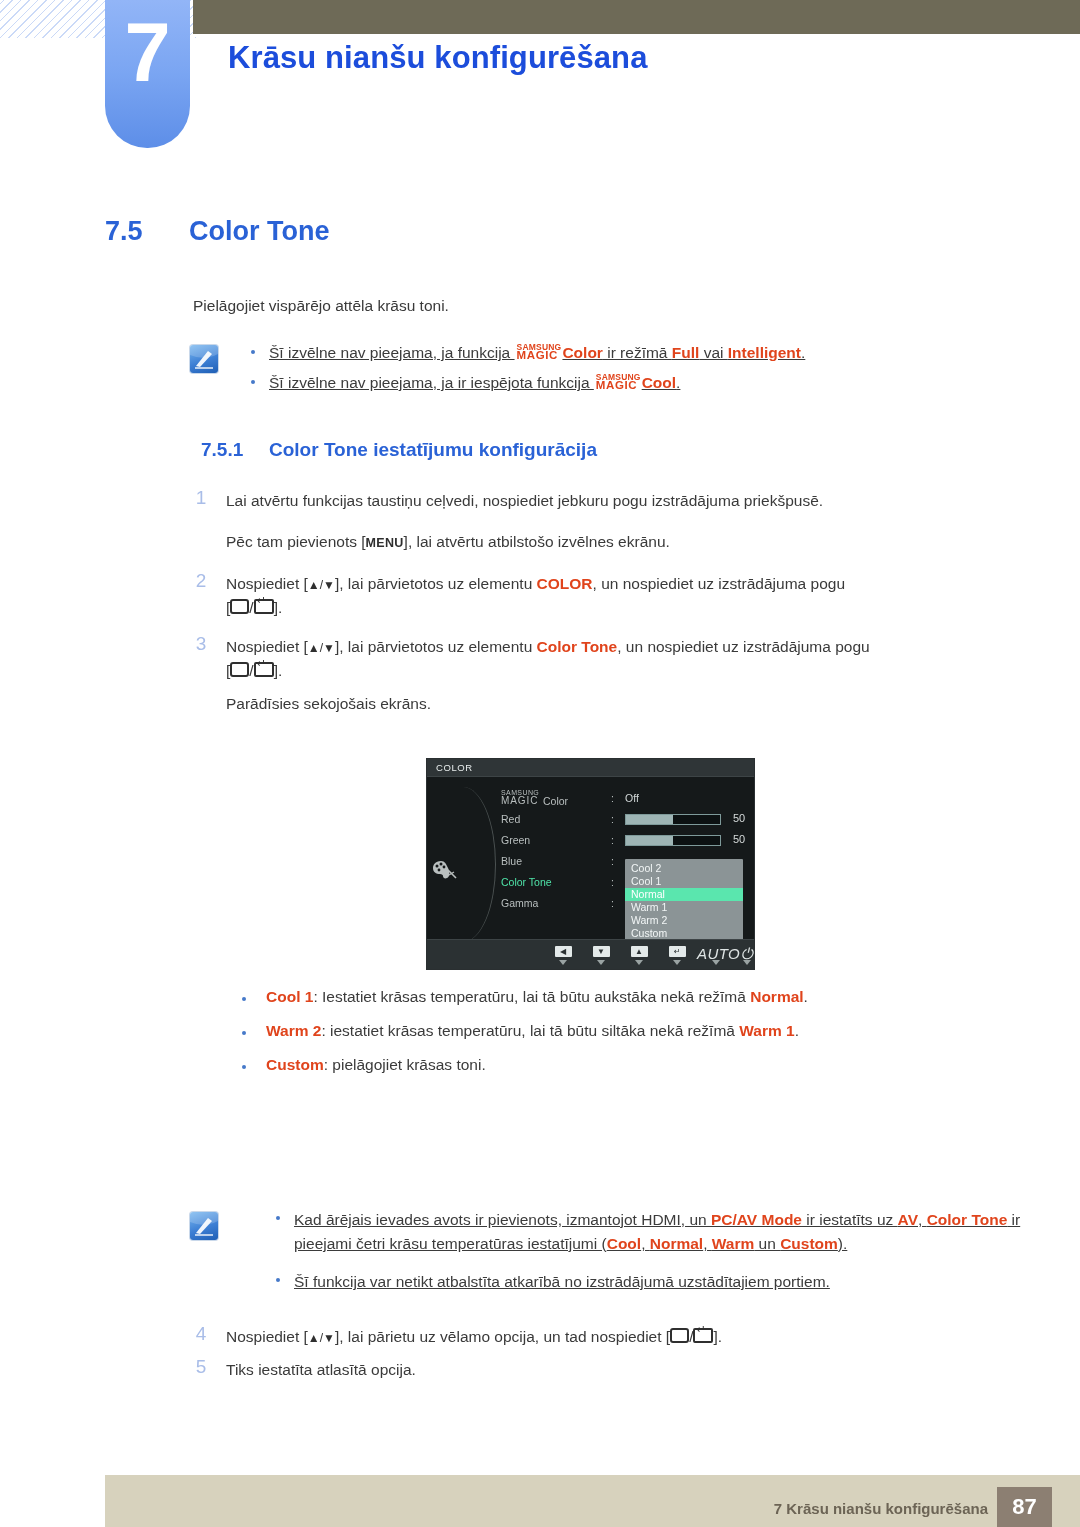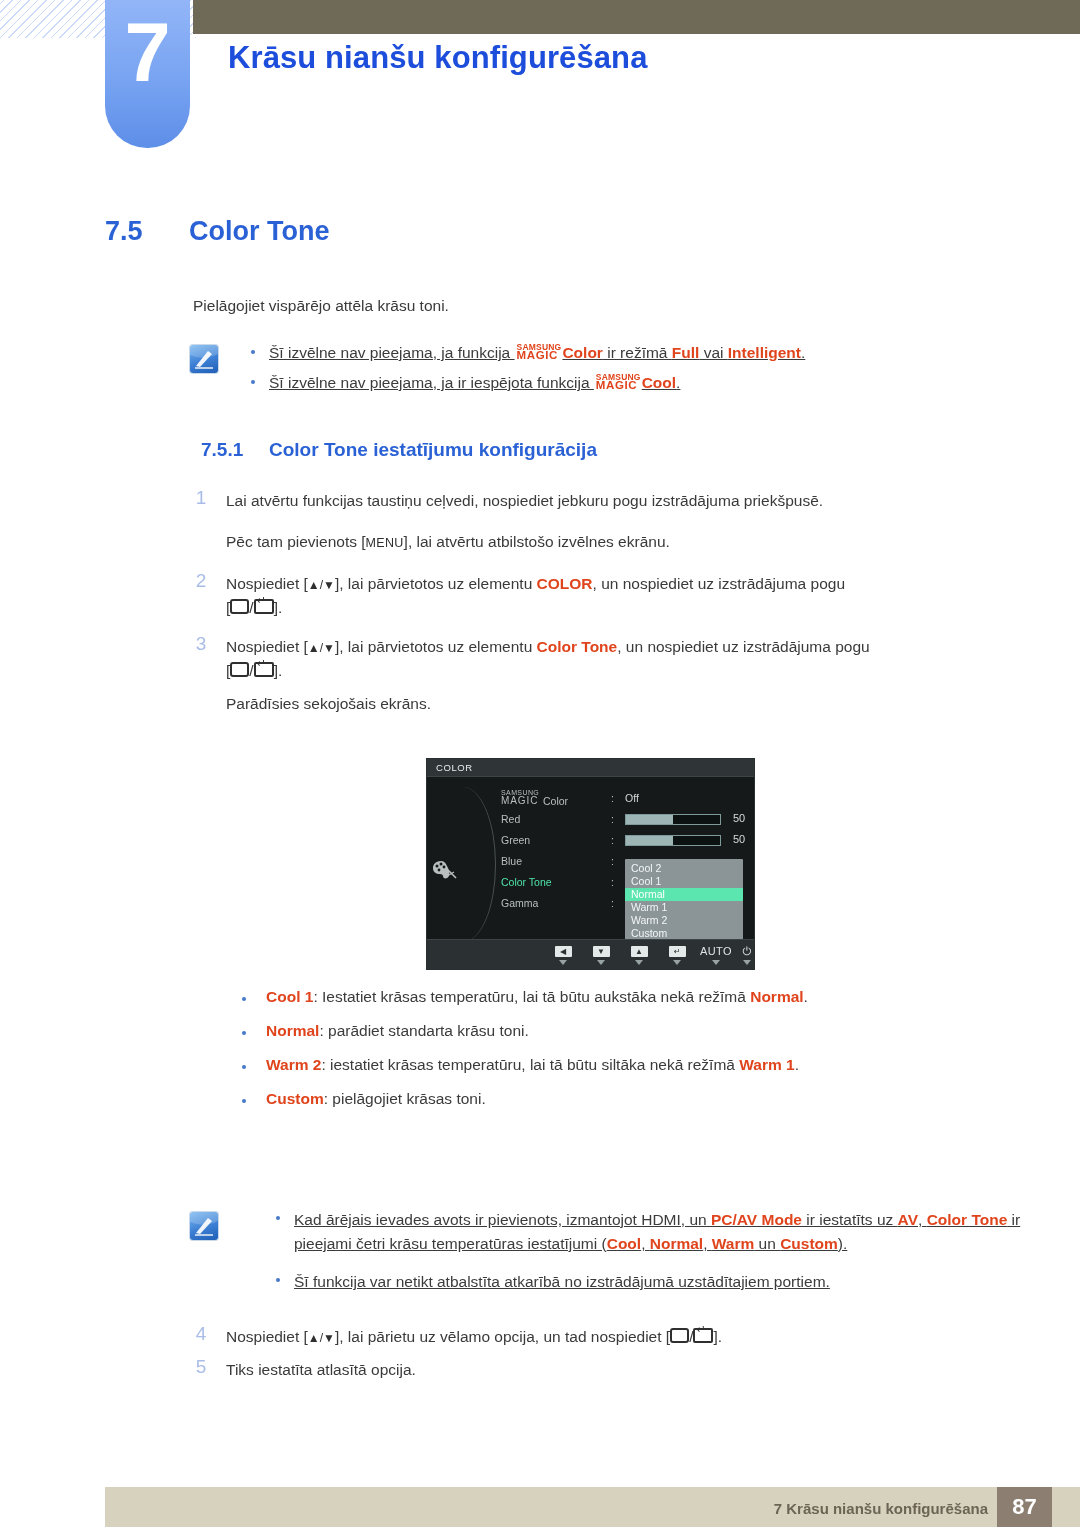"MENU" .kbd { font-weight: normal -> bold }
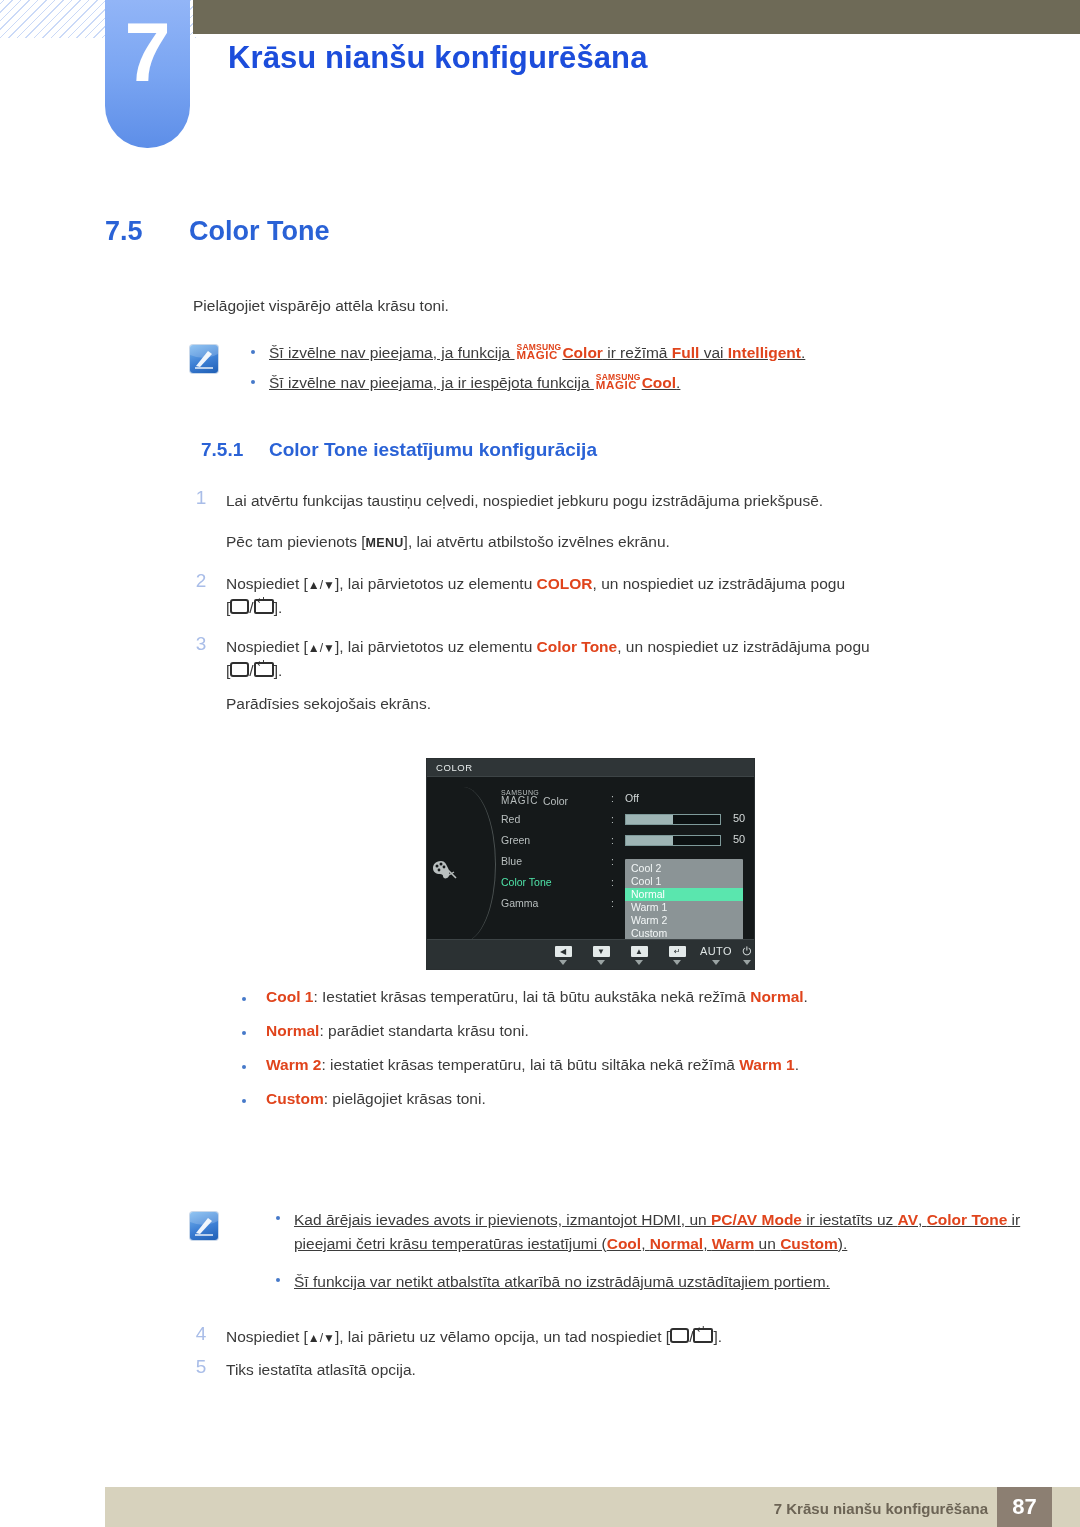"AUTO" .osd-txt { font-size: 11px -> 15px; font-style: none -> italic }
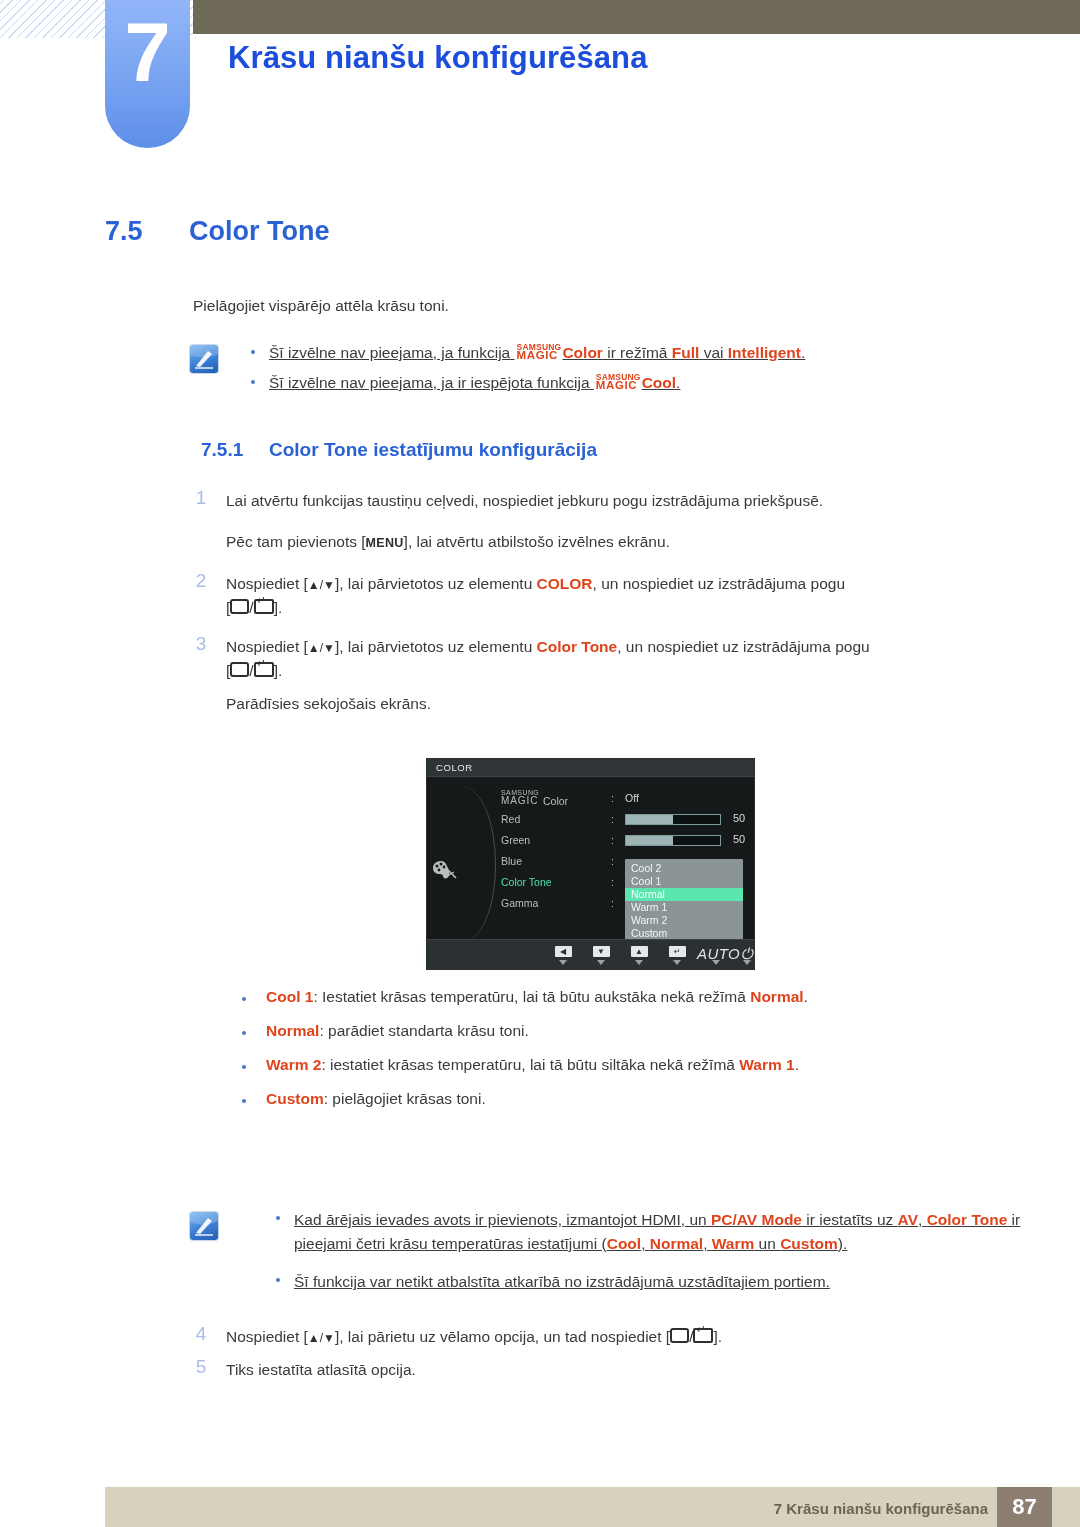"Normal: parādiet standarta krāsu toni." div.row { html: <div> <span></span> <span>Normal</span><span>: </span><span>parādiet standarta krāsu toni.</span><span></span><span></span> </div> -> none }
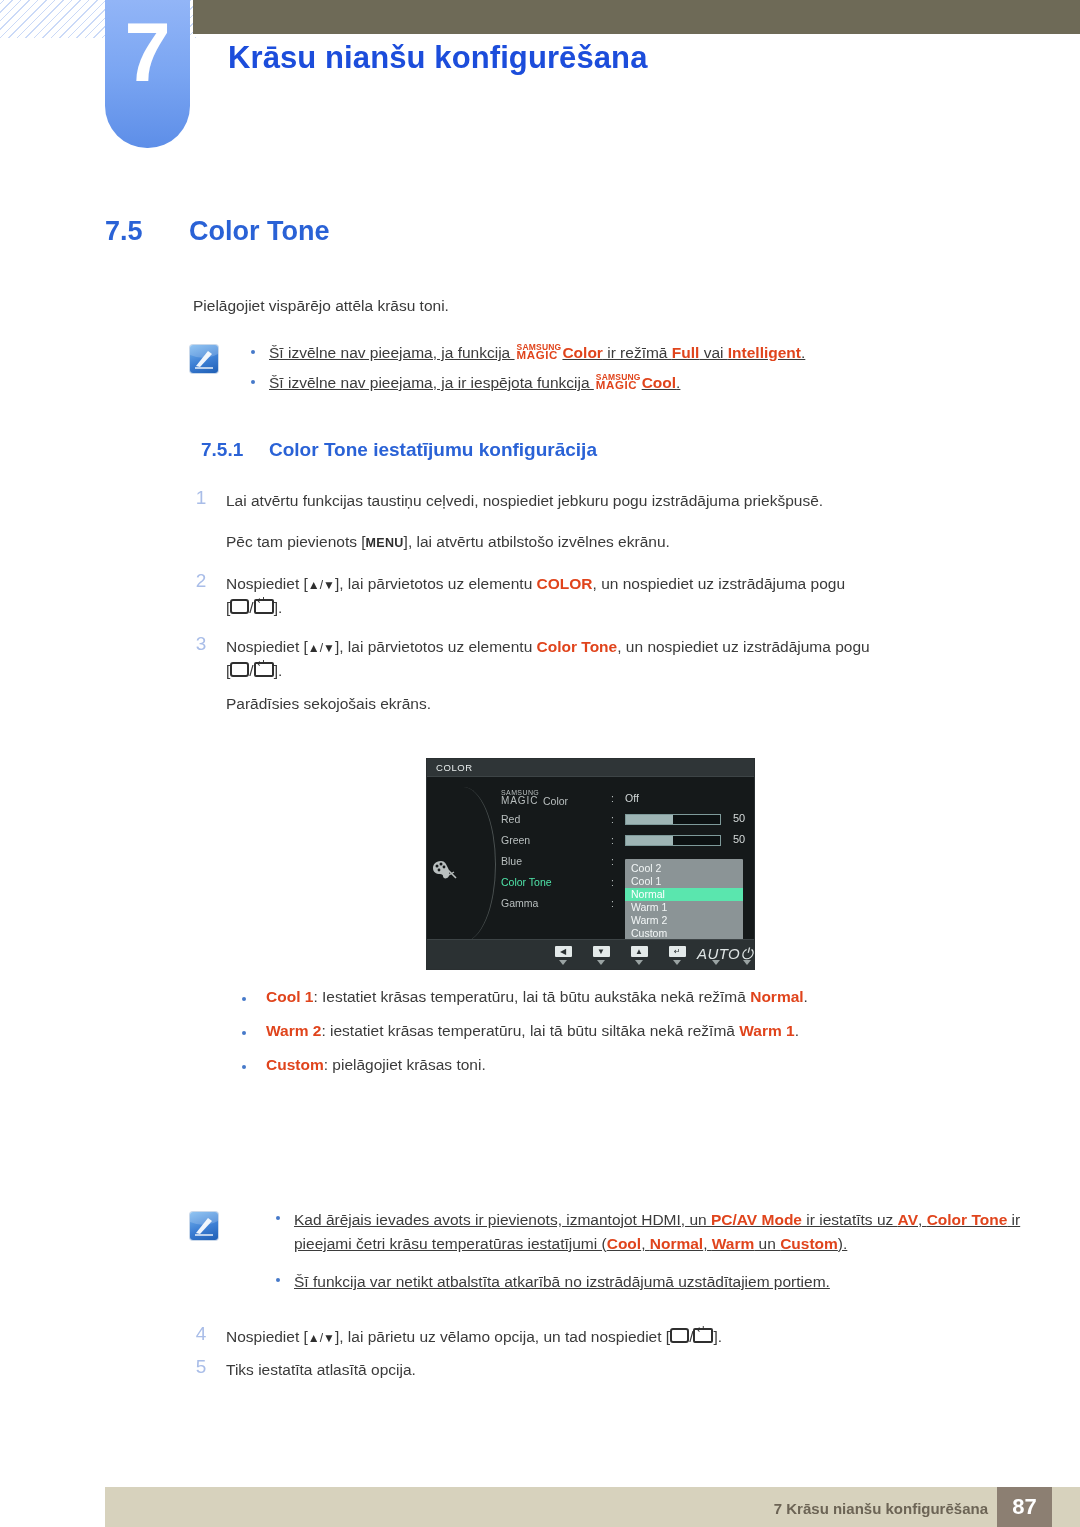"7 Krāsu nianšu konfigurēšana" .footer-bar { height: 40px -> 52px }
